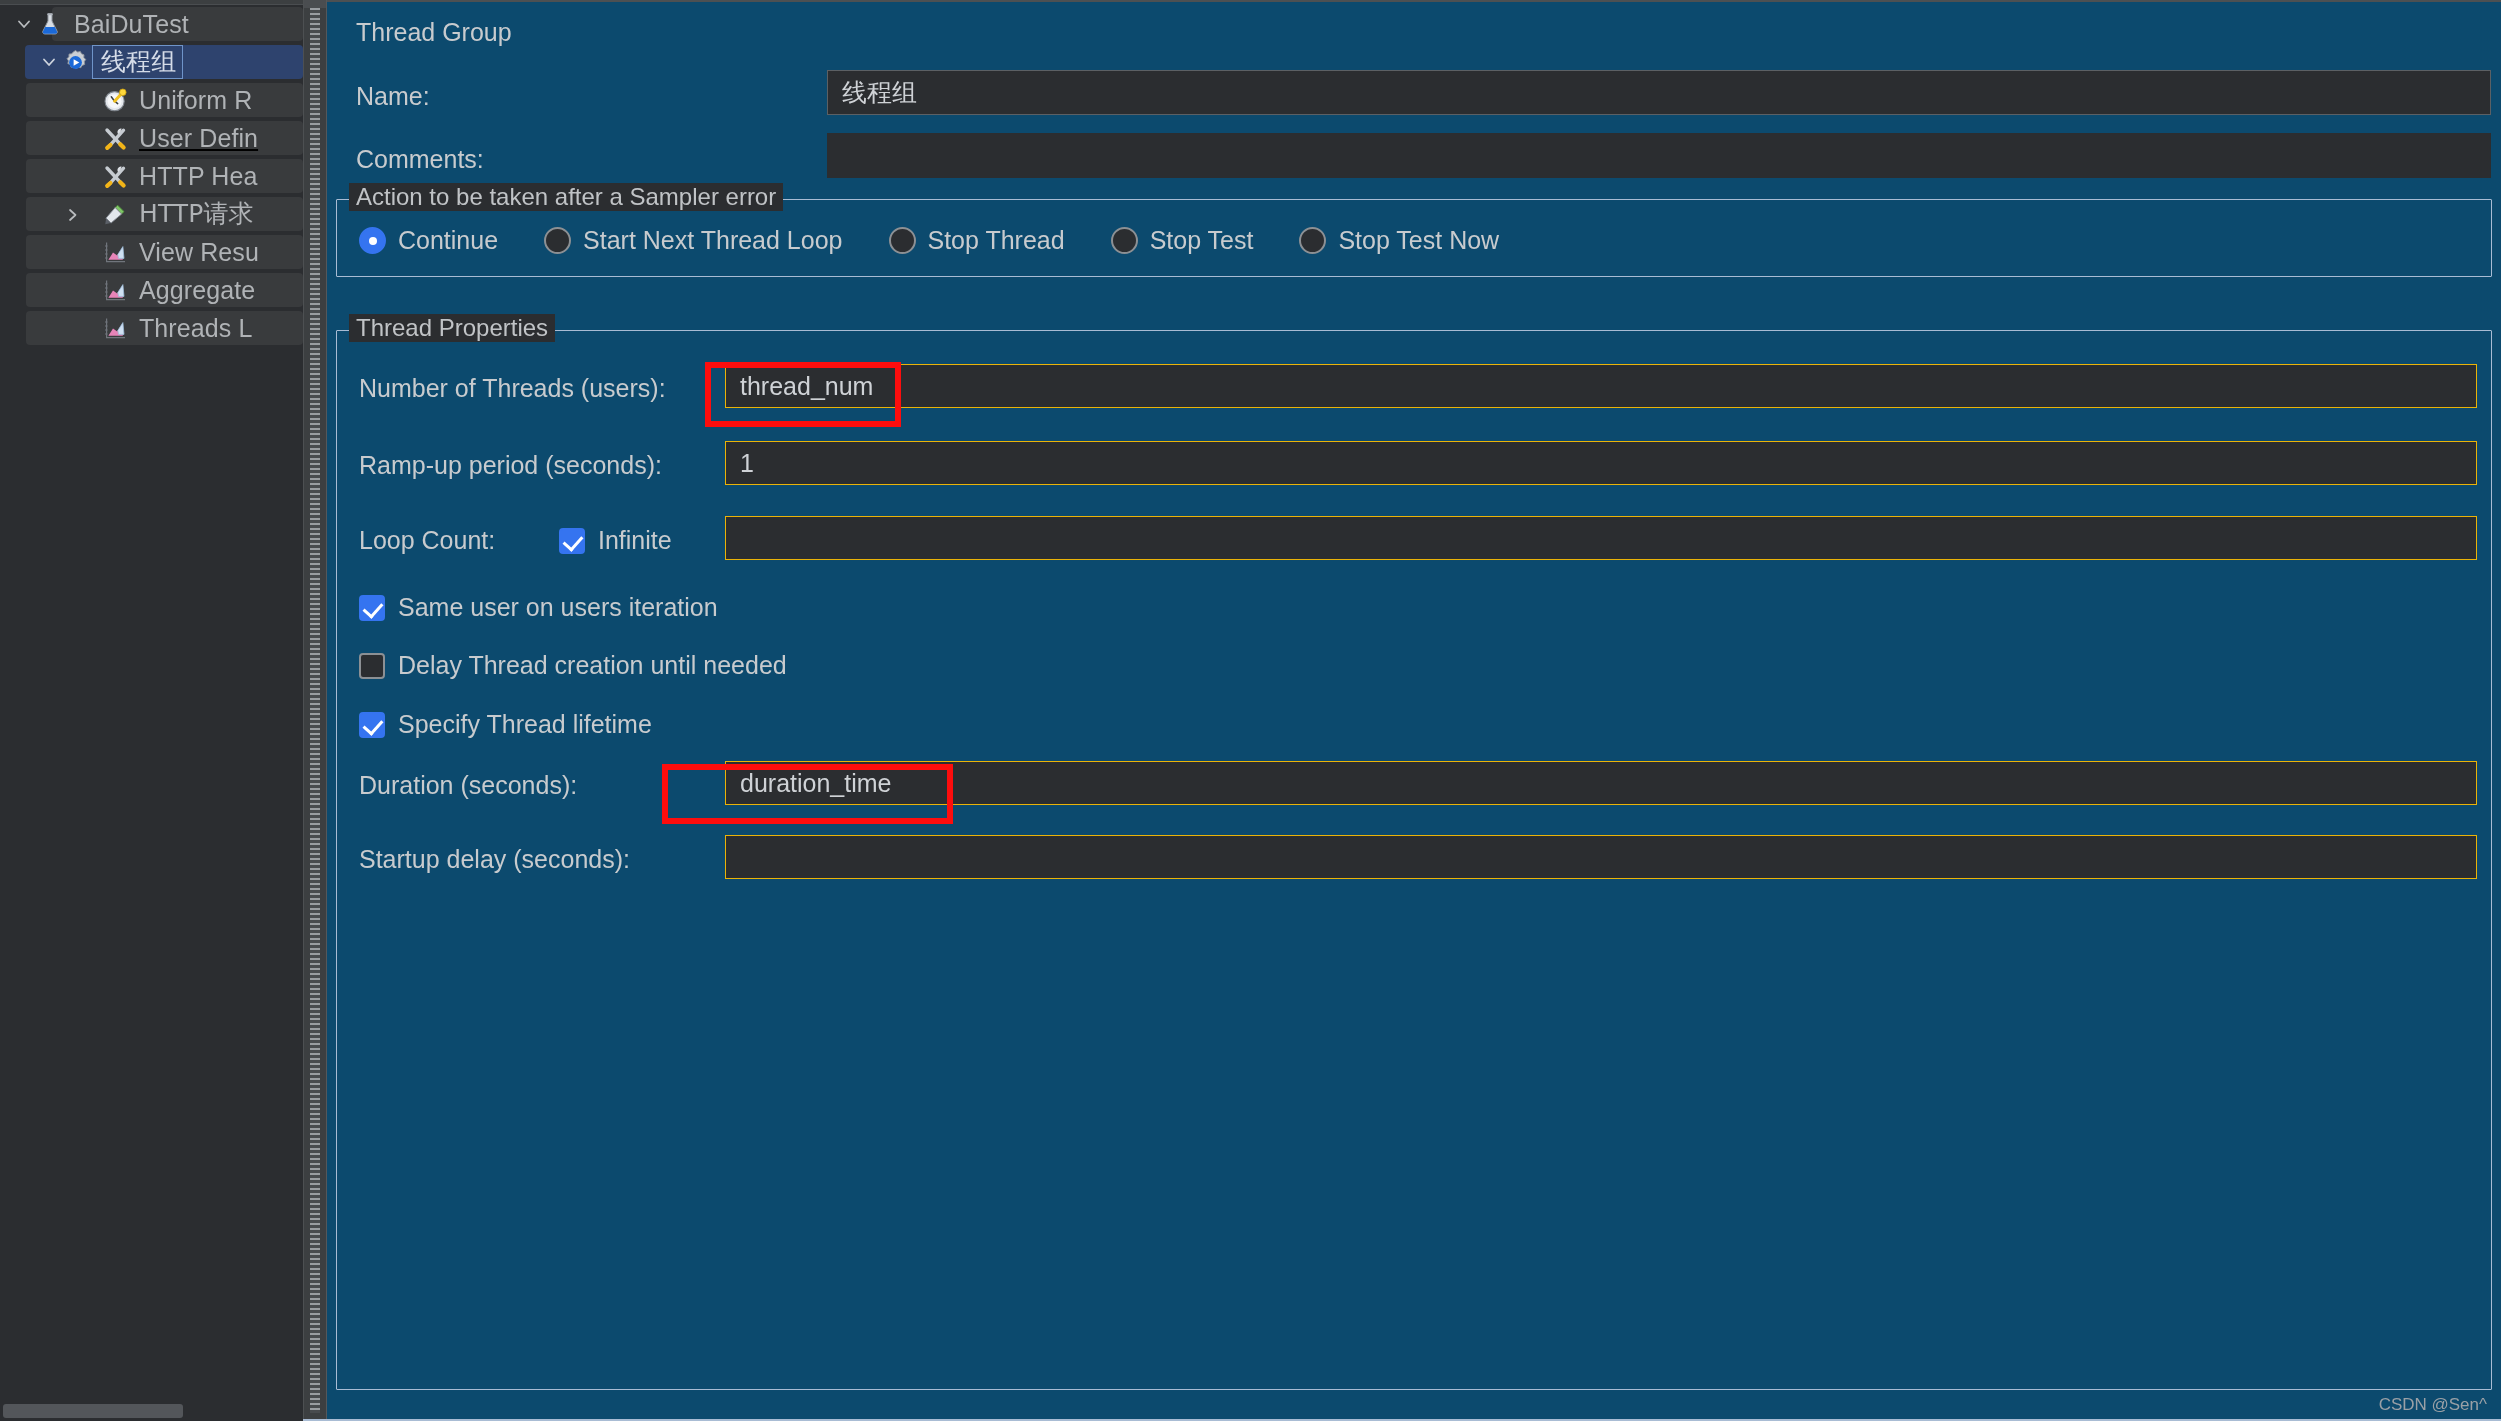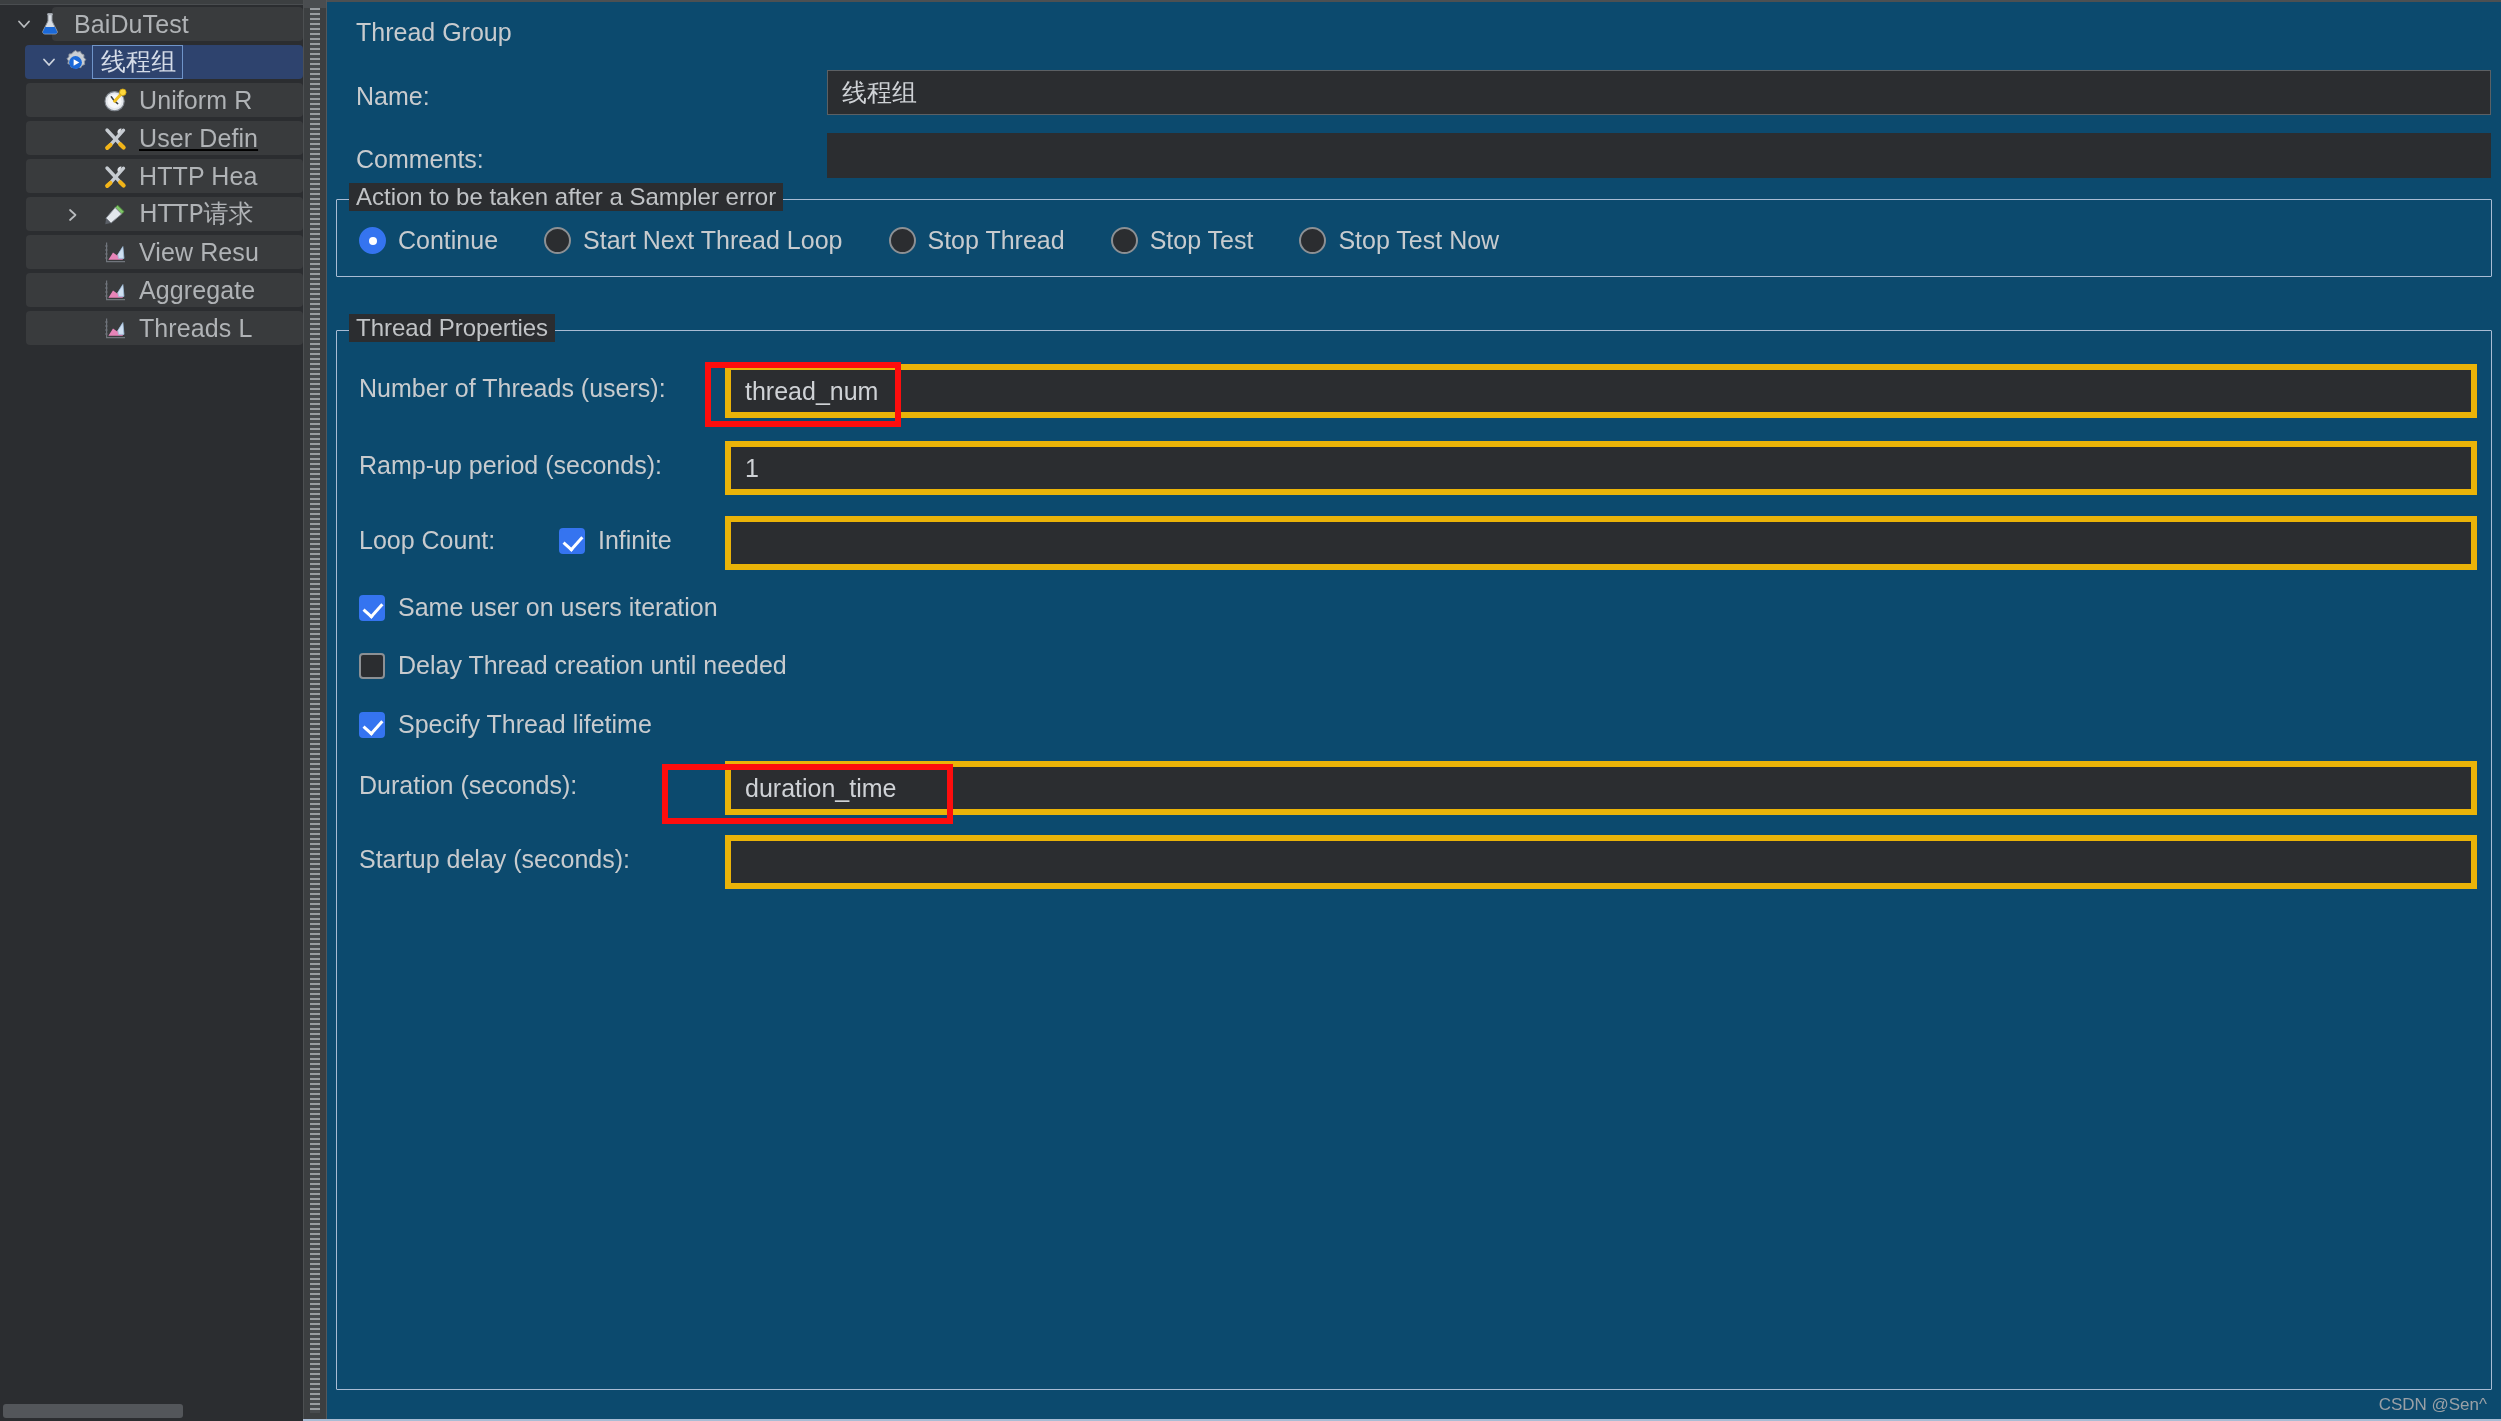"thread_num" .prop-input { border: 6px solid #eab308 -> 1px solid #eab308; height: 54px -> 44px }
